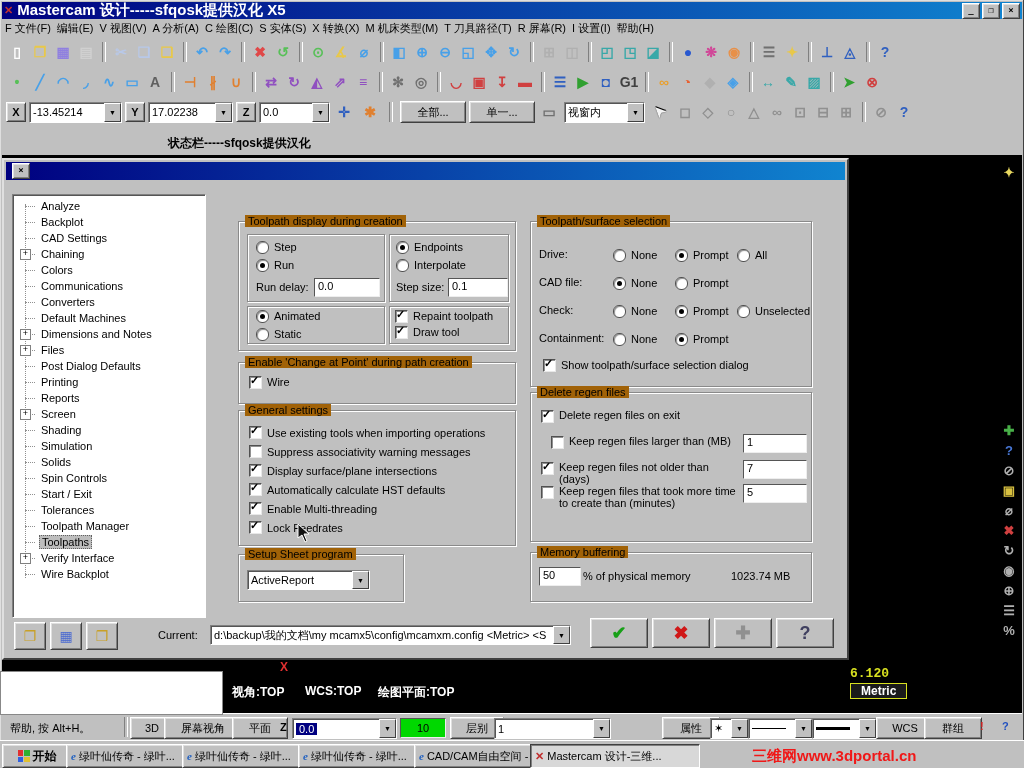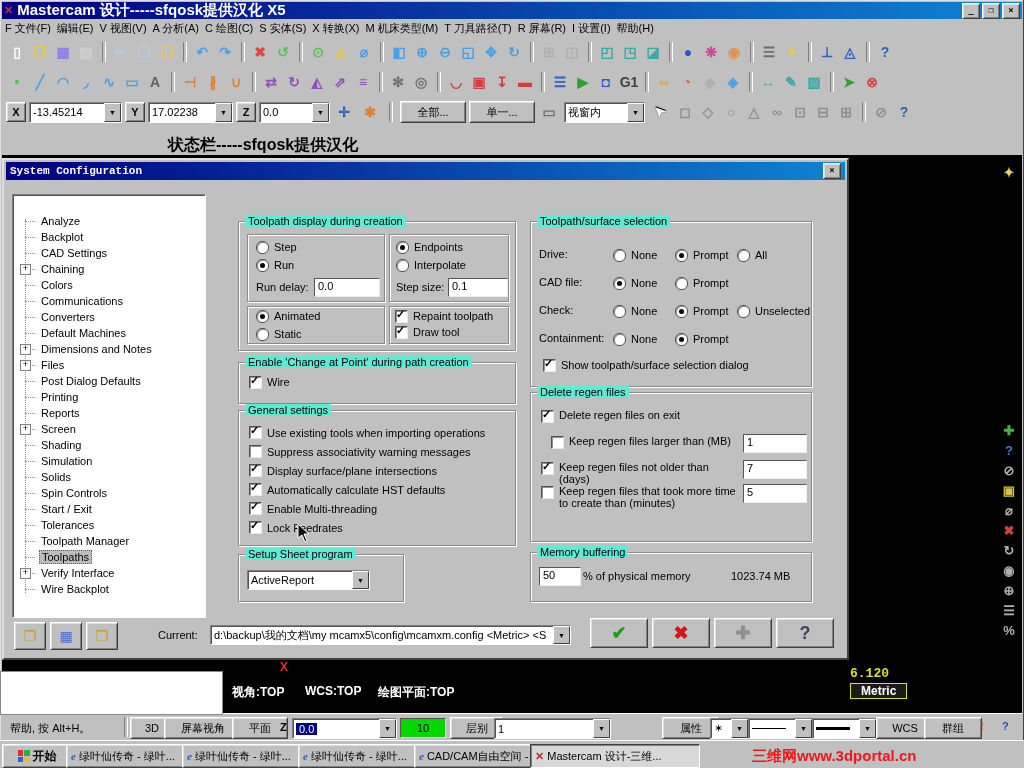"状态栏-----sfqosk提供汉化" span.abs { font-size: 16px -> 12px }
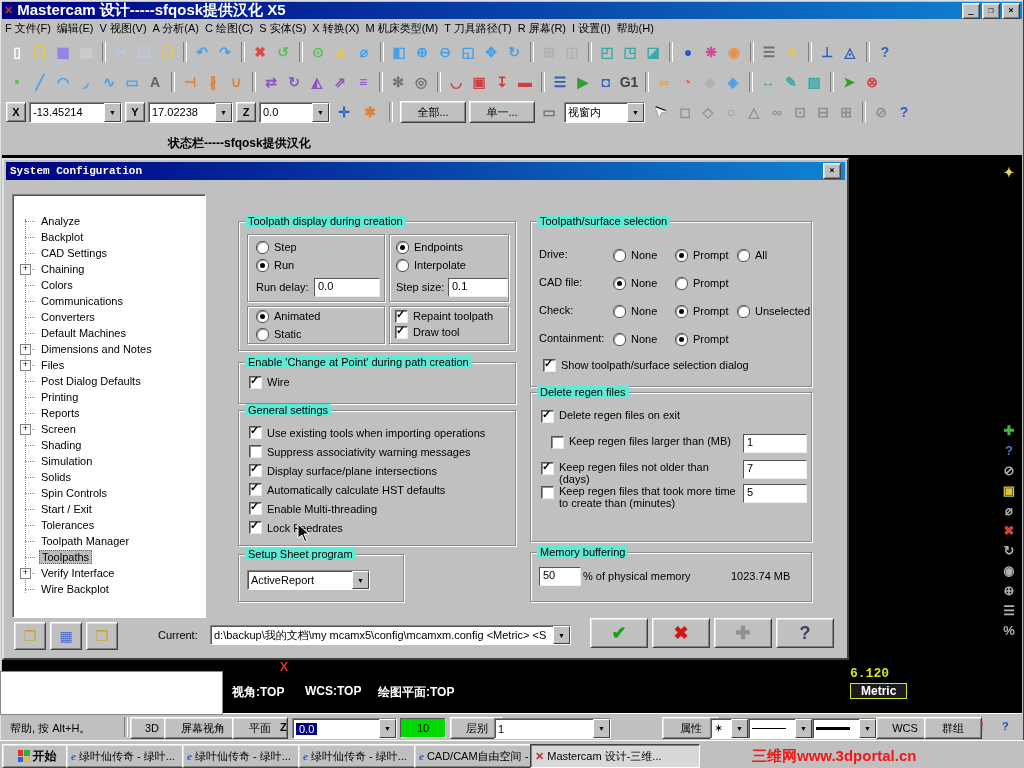"System Configuration" span.ttl { html: <span>System Configuration</span> -> none }
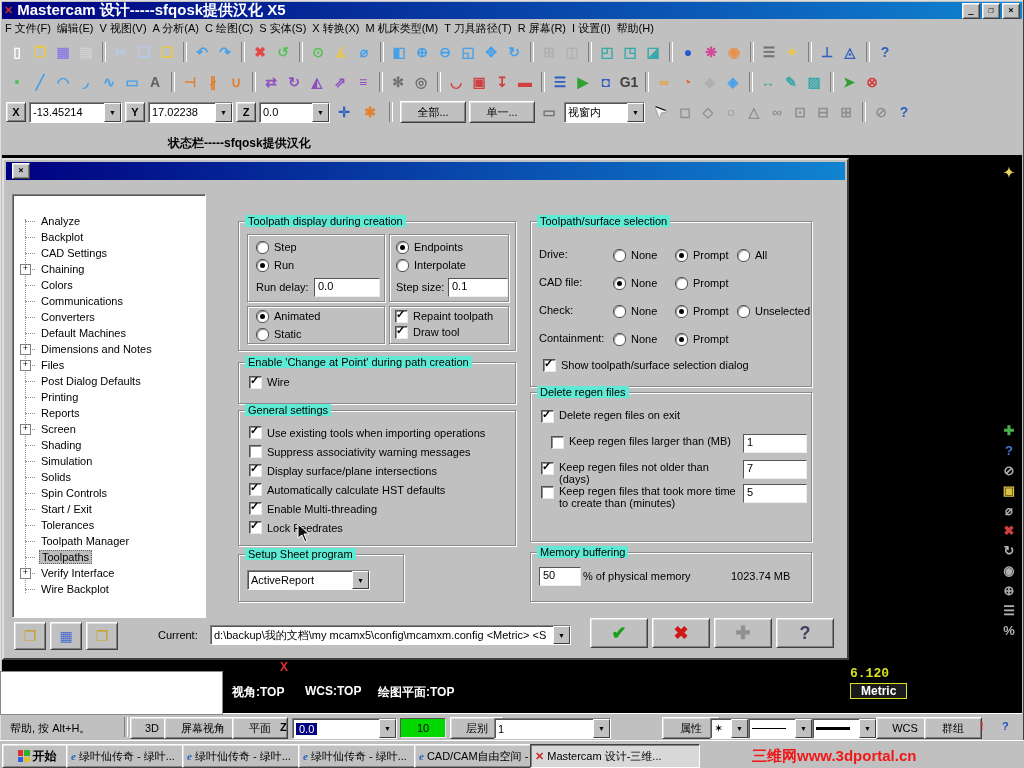"Analyze" #tree-rows { top: 18px -> 3px }
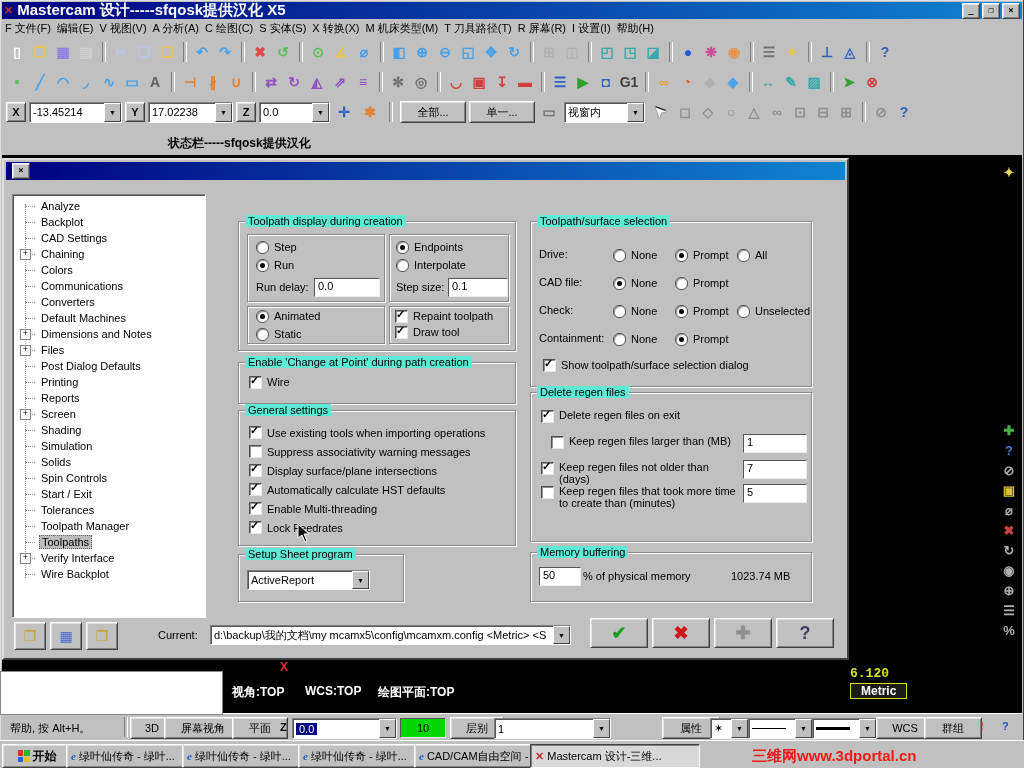"Toolpath display during creation" .grp-title { background: #5eead4 -> #a16207 }
